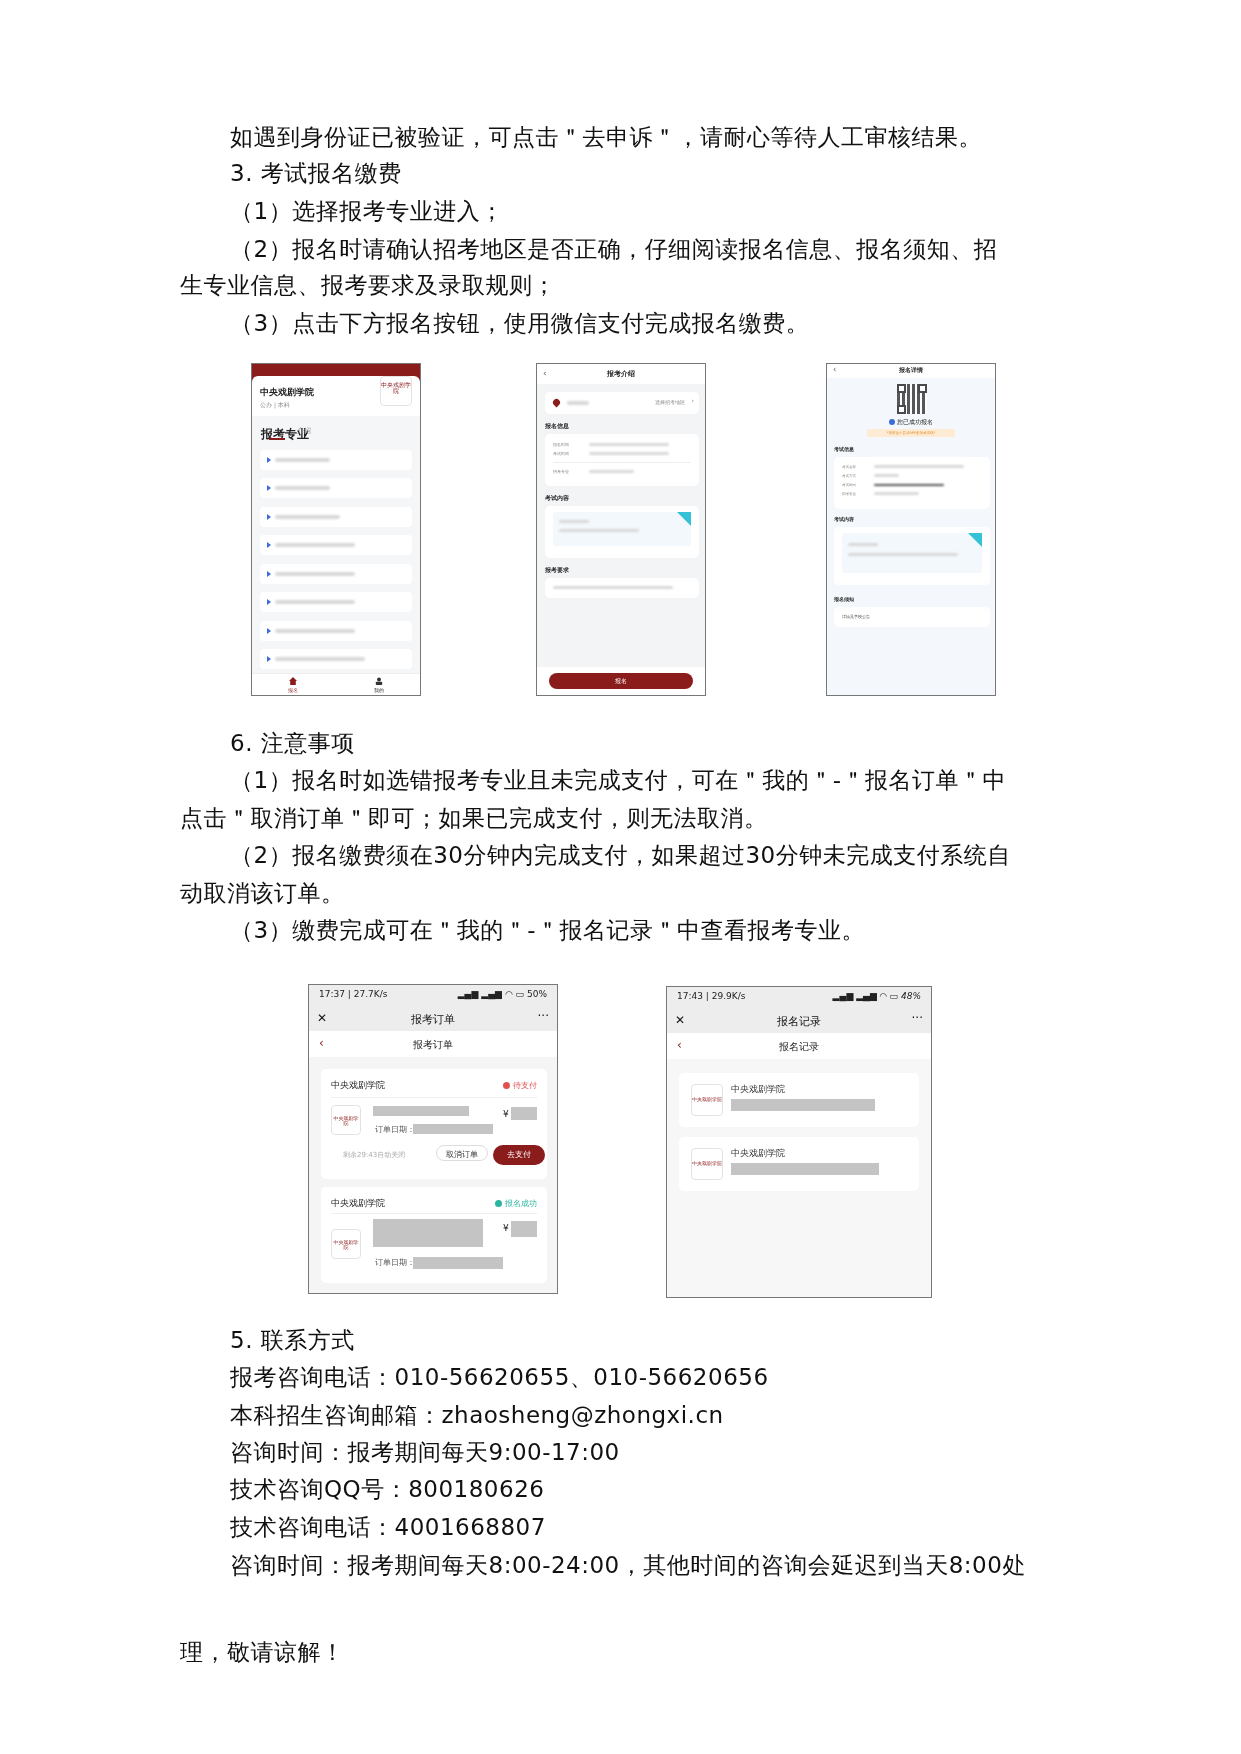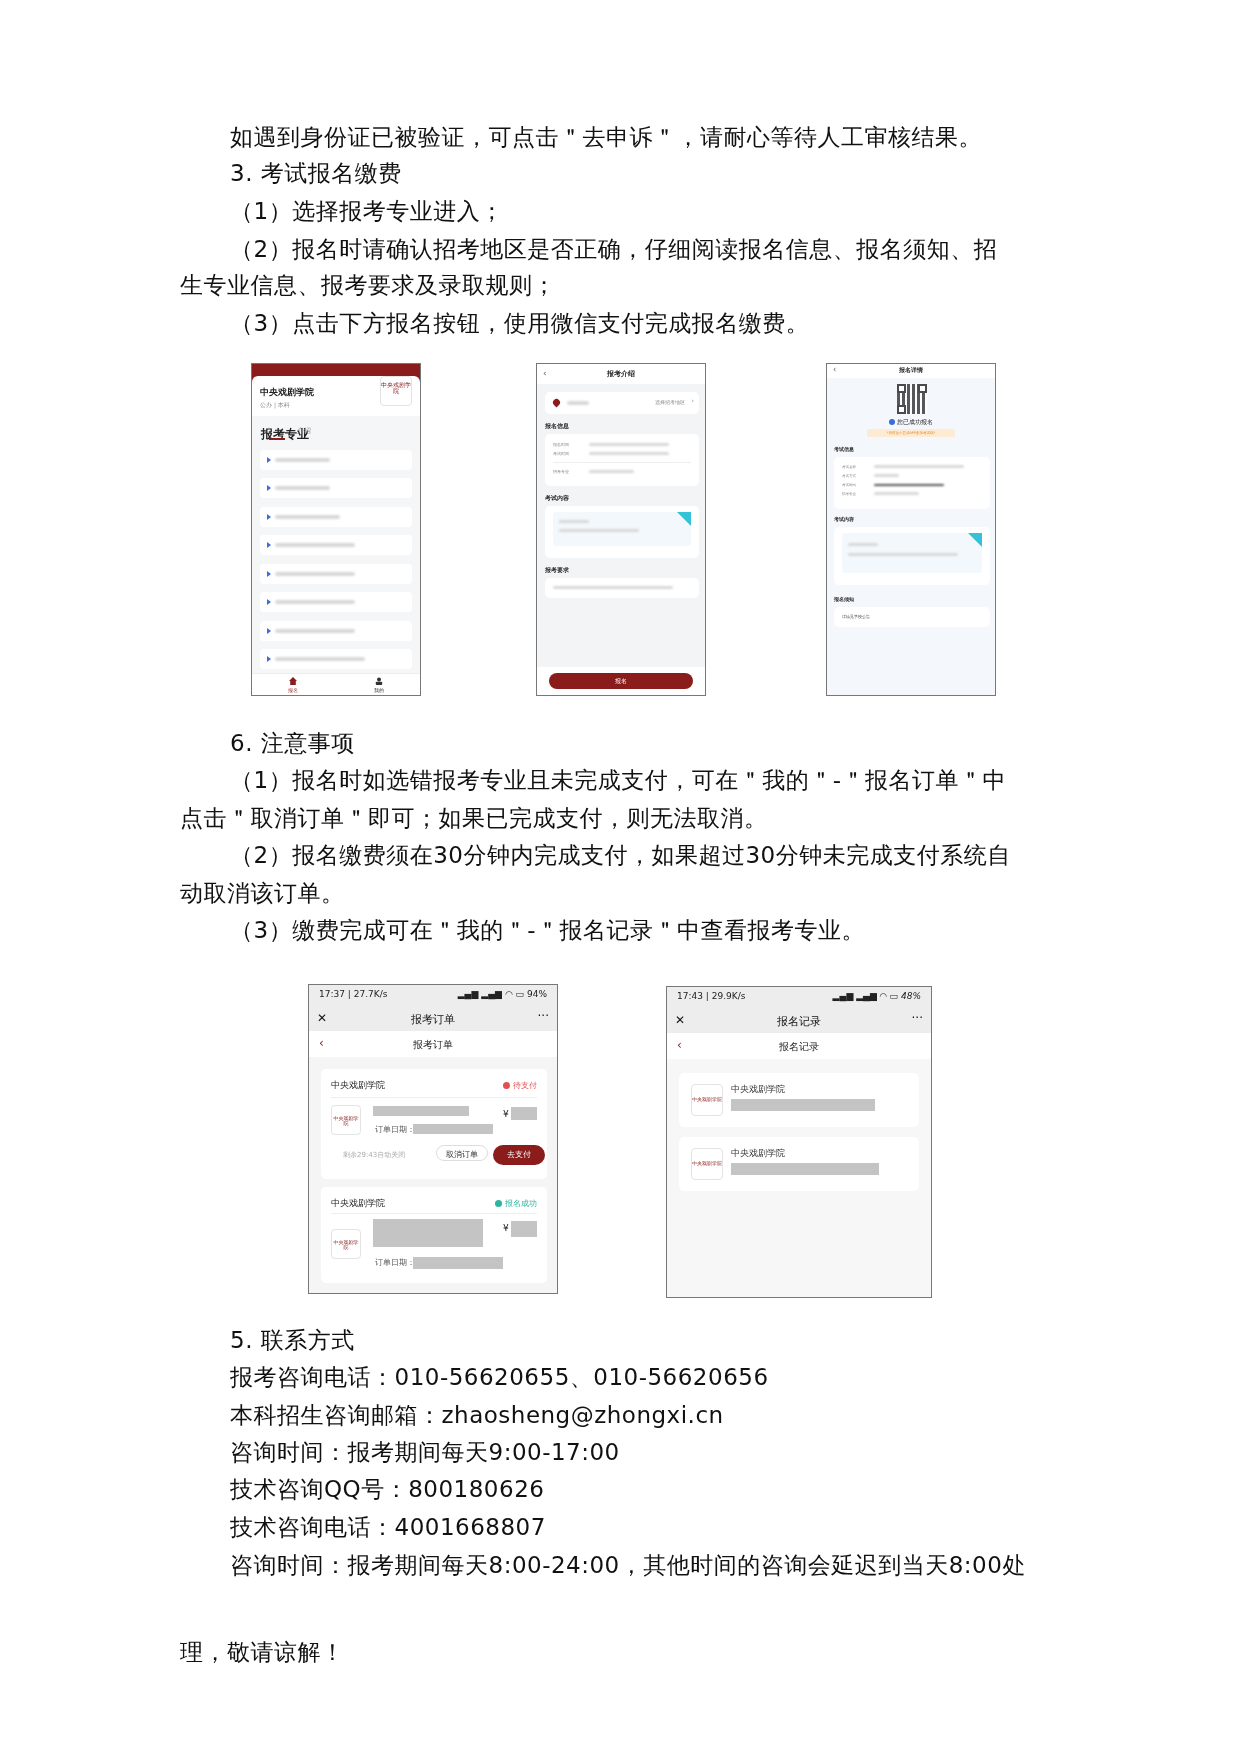"94%" span { text: 94% -> 50% }
